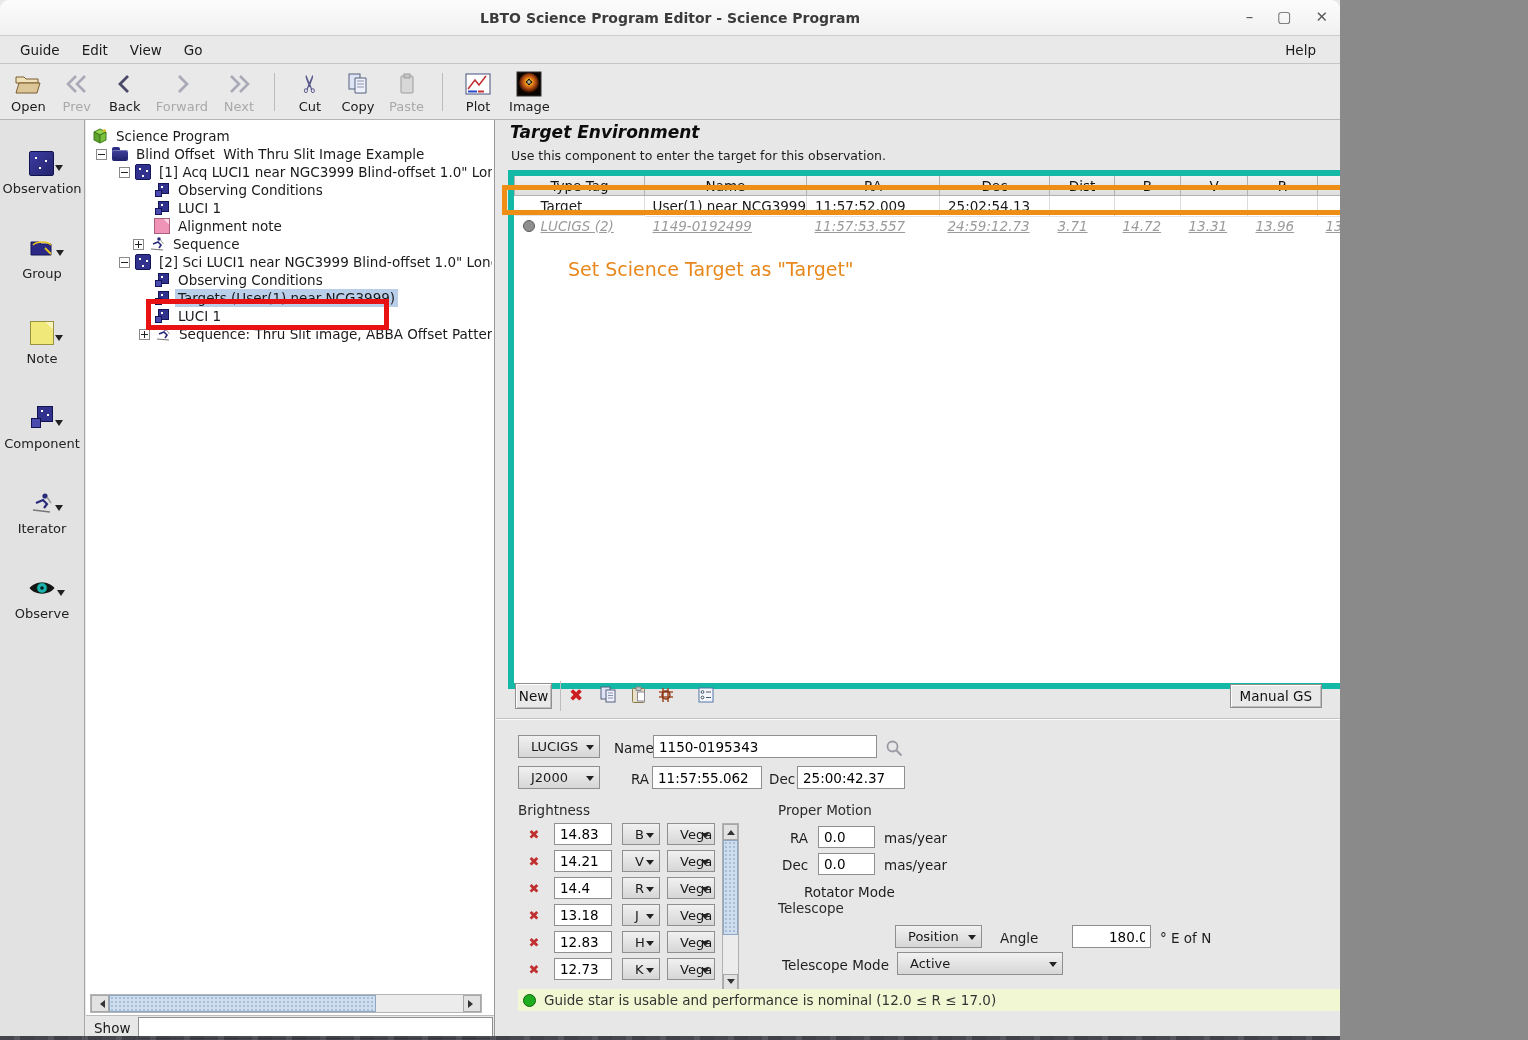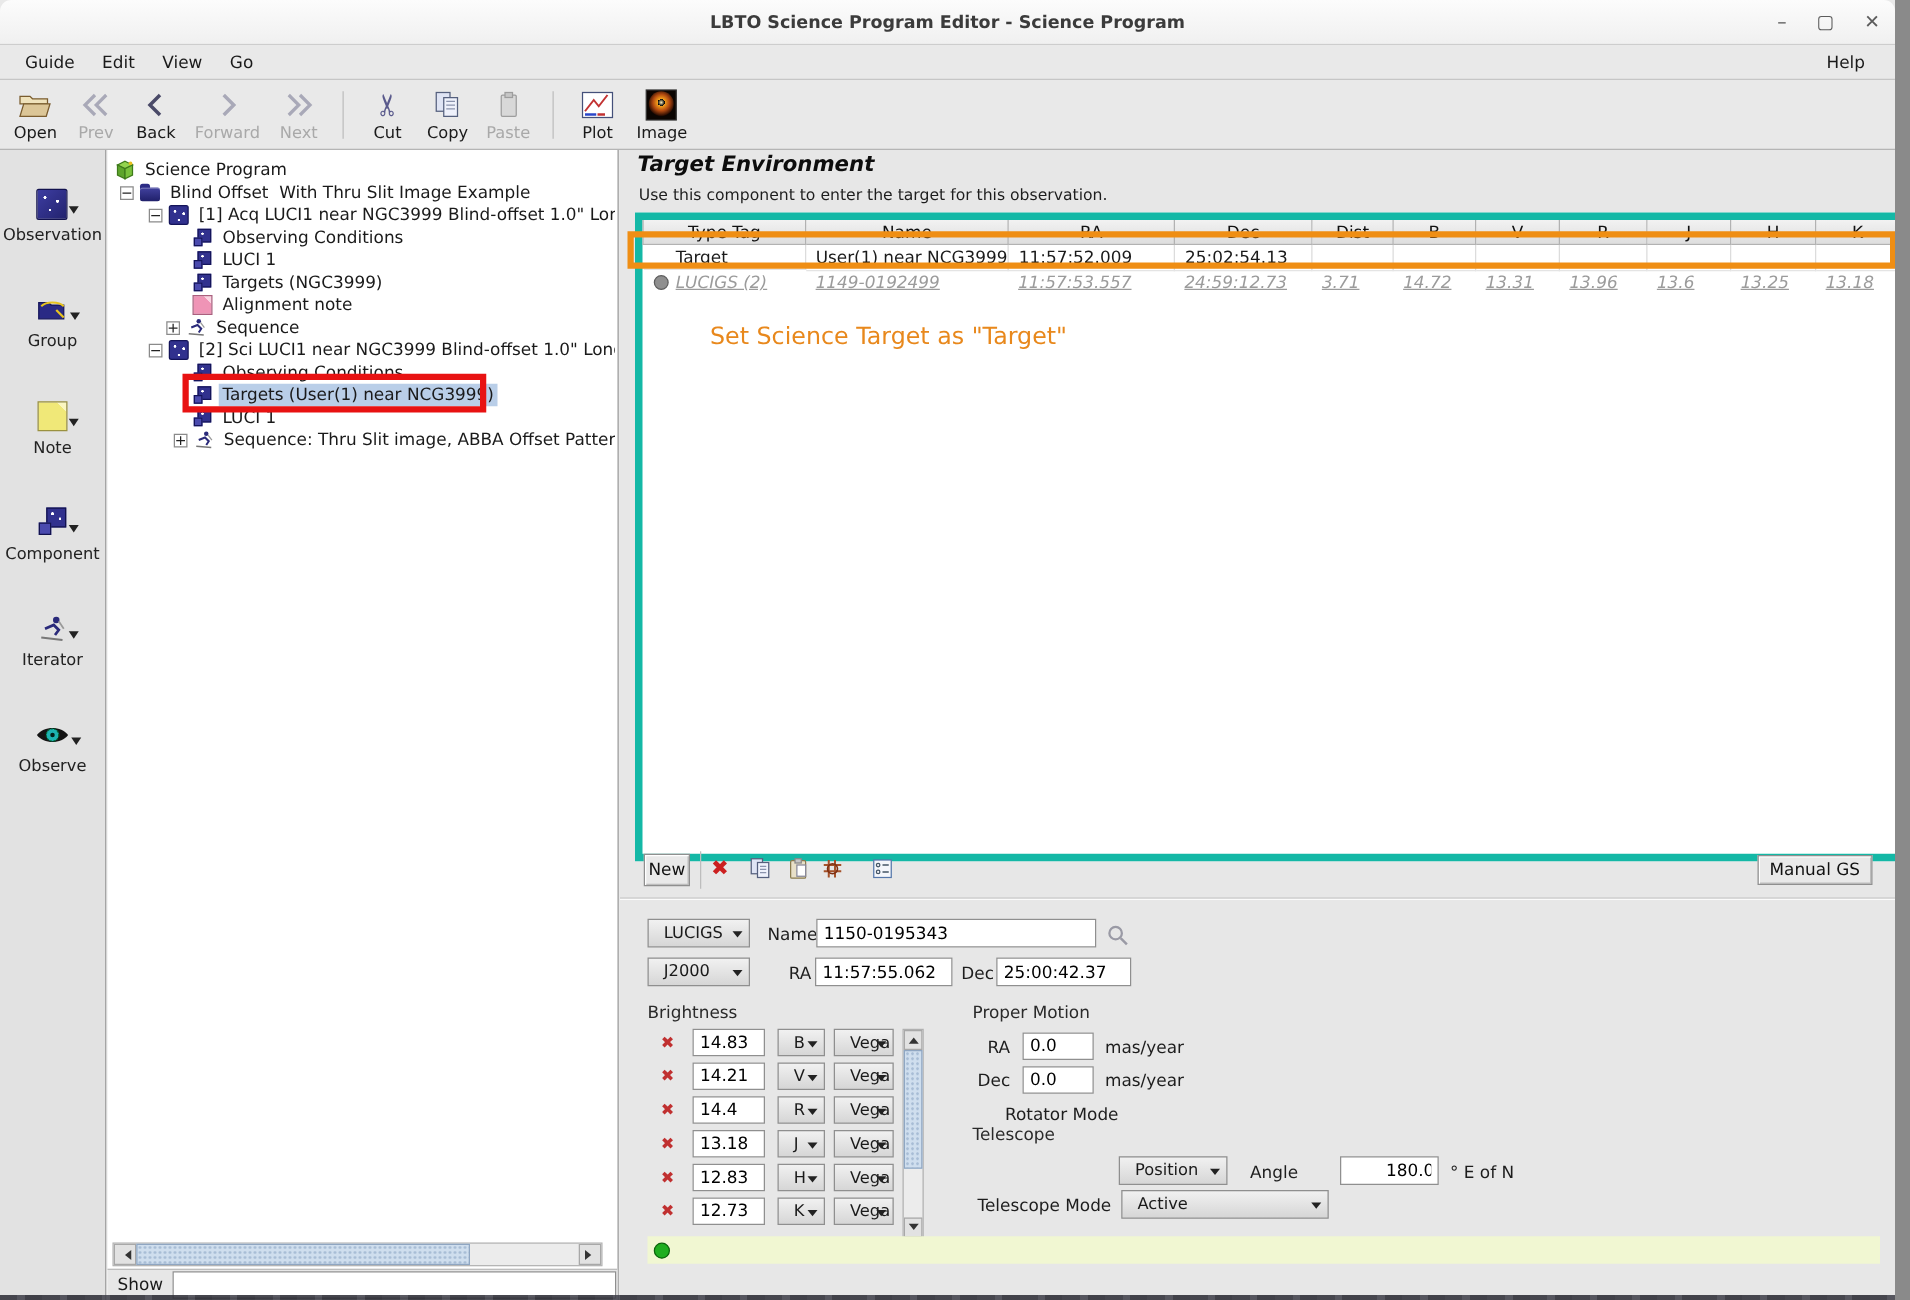"LBTO Science Program Editor -" #window { width: 1516px -> 1340px }
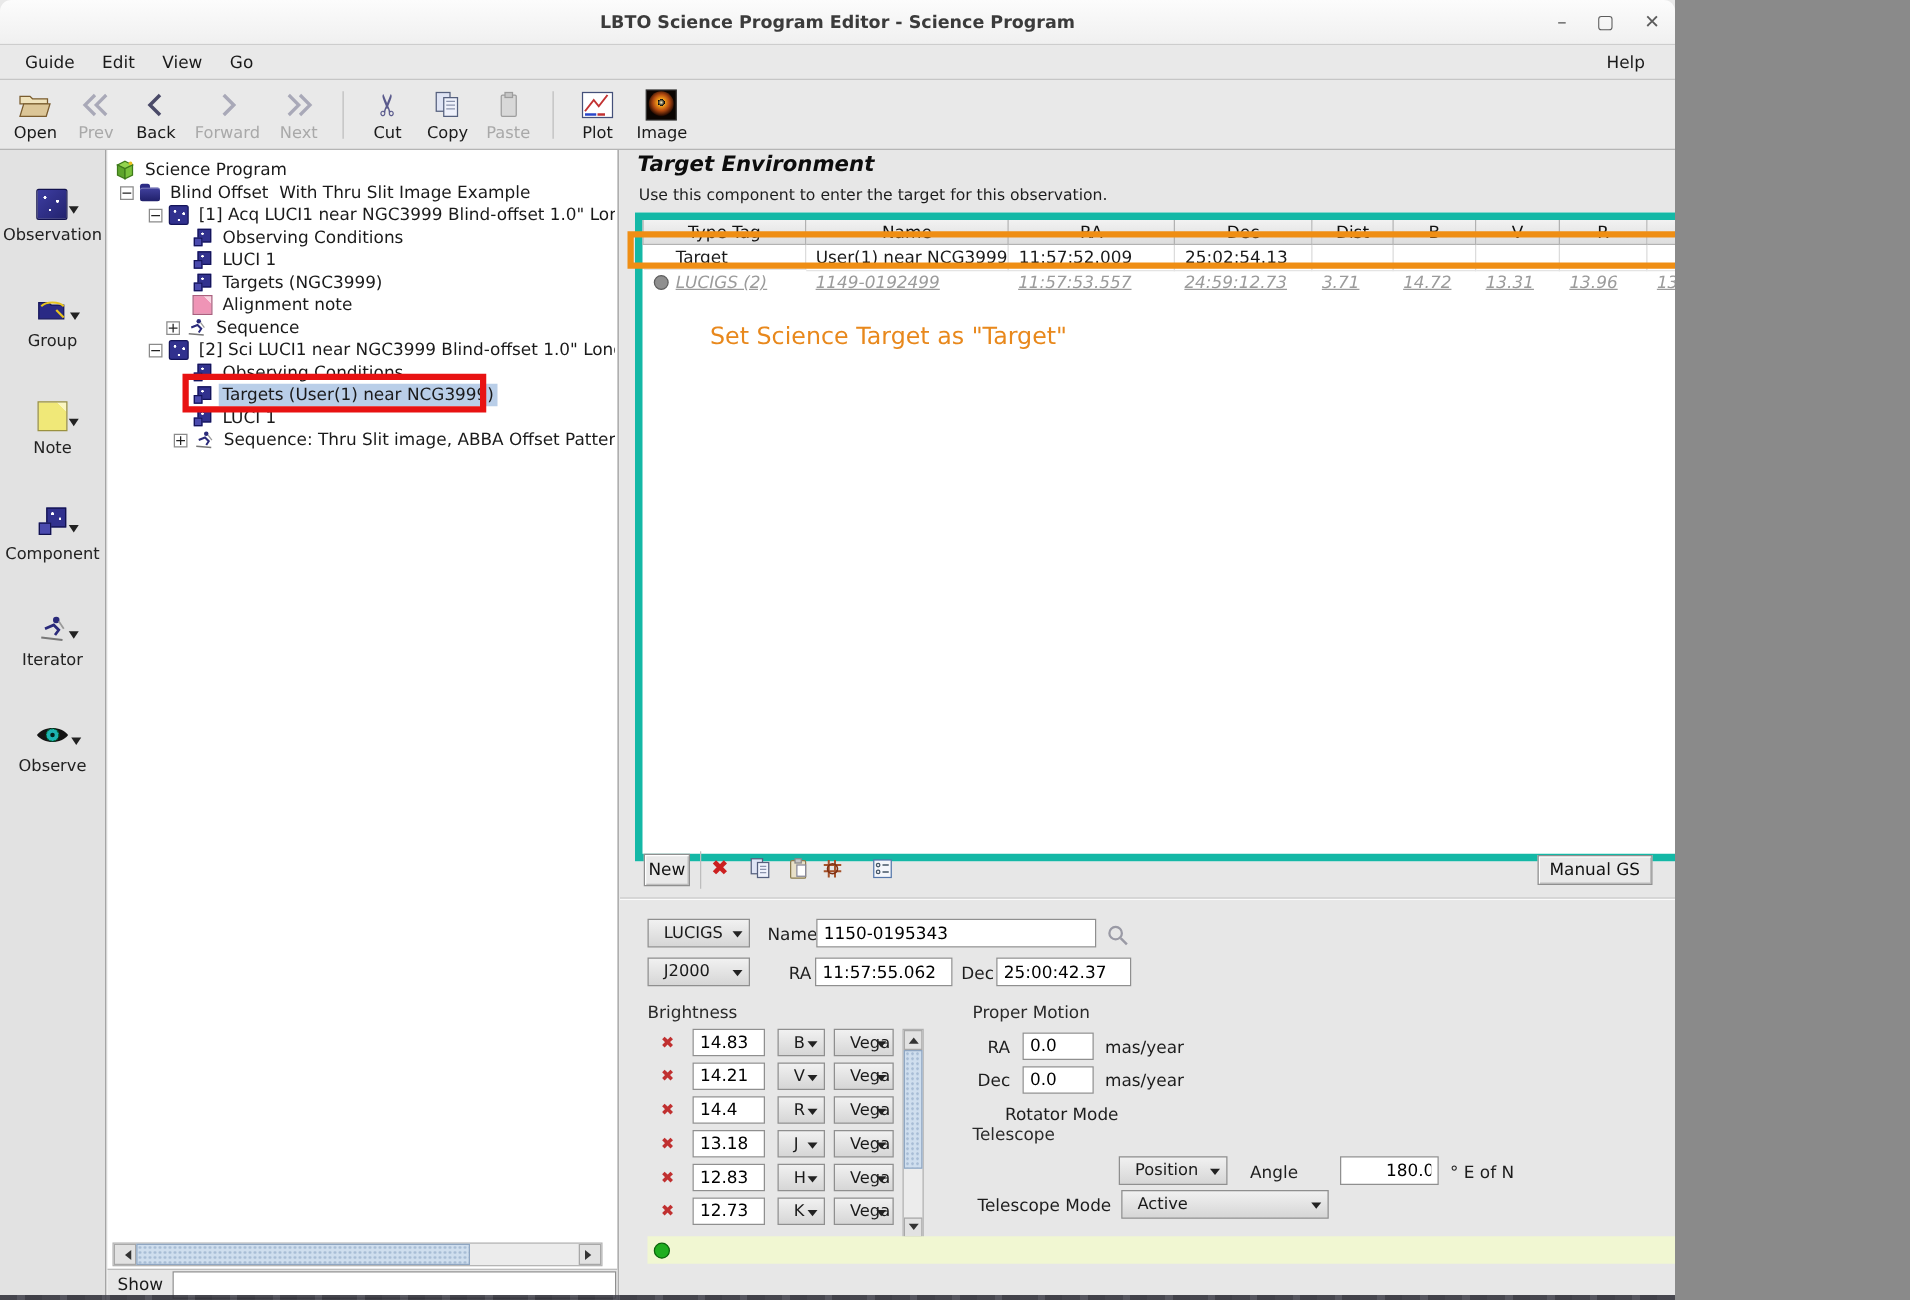"Targets (NGC3999)" div.trow { html: <div> <span></span> <span>Targets (NGC3999)</span> </div> -> none }
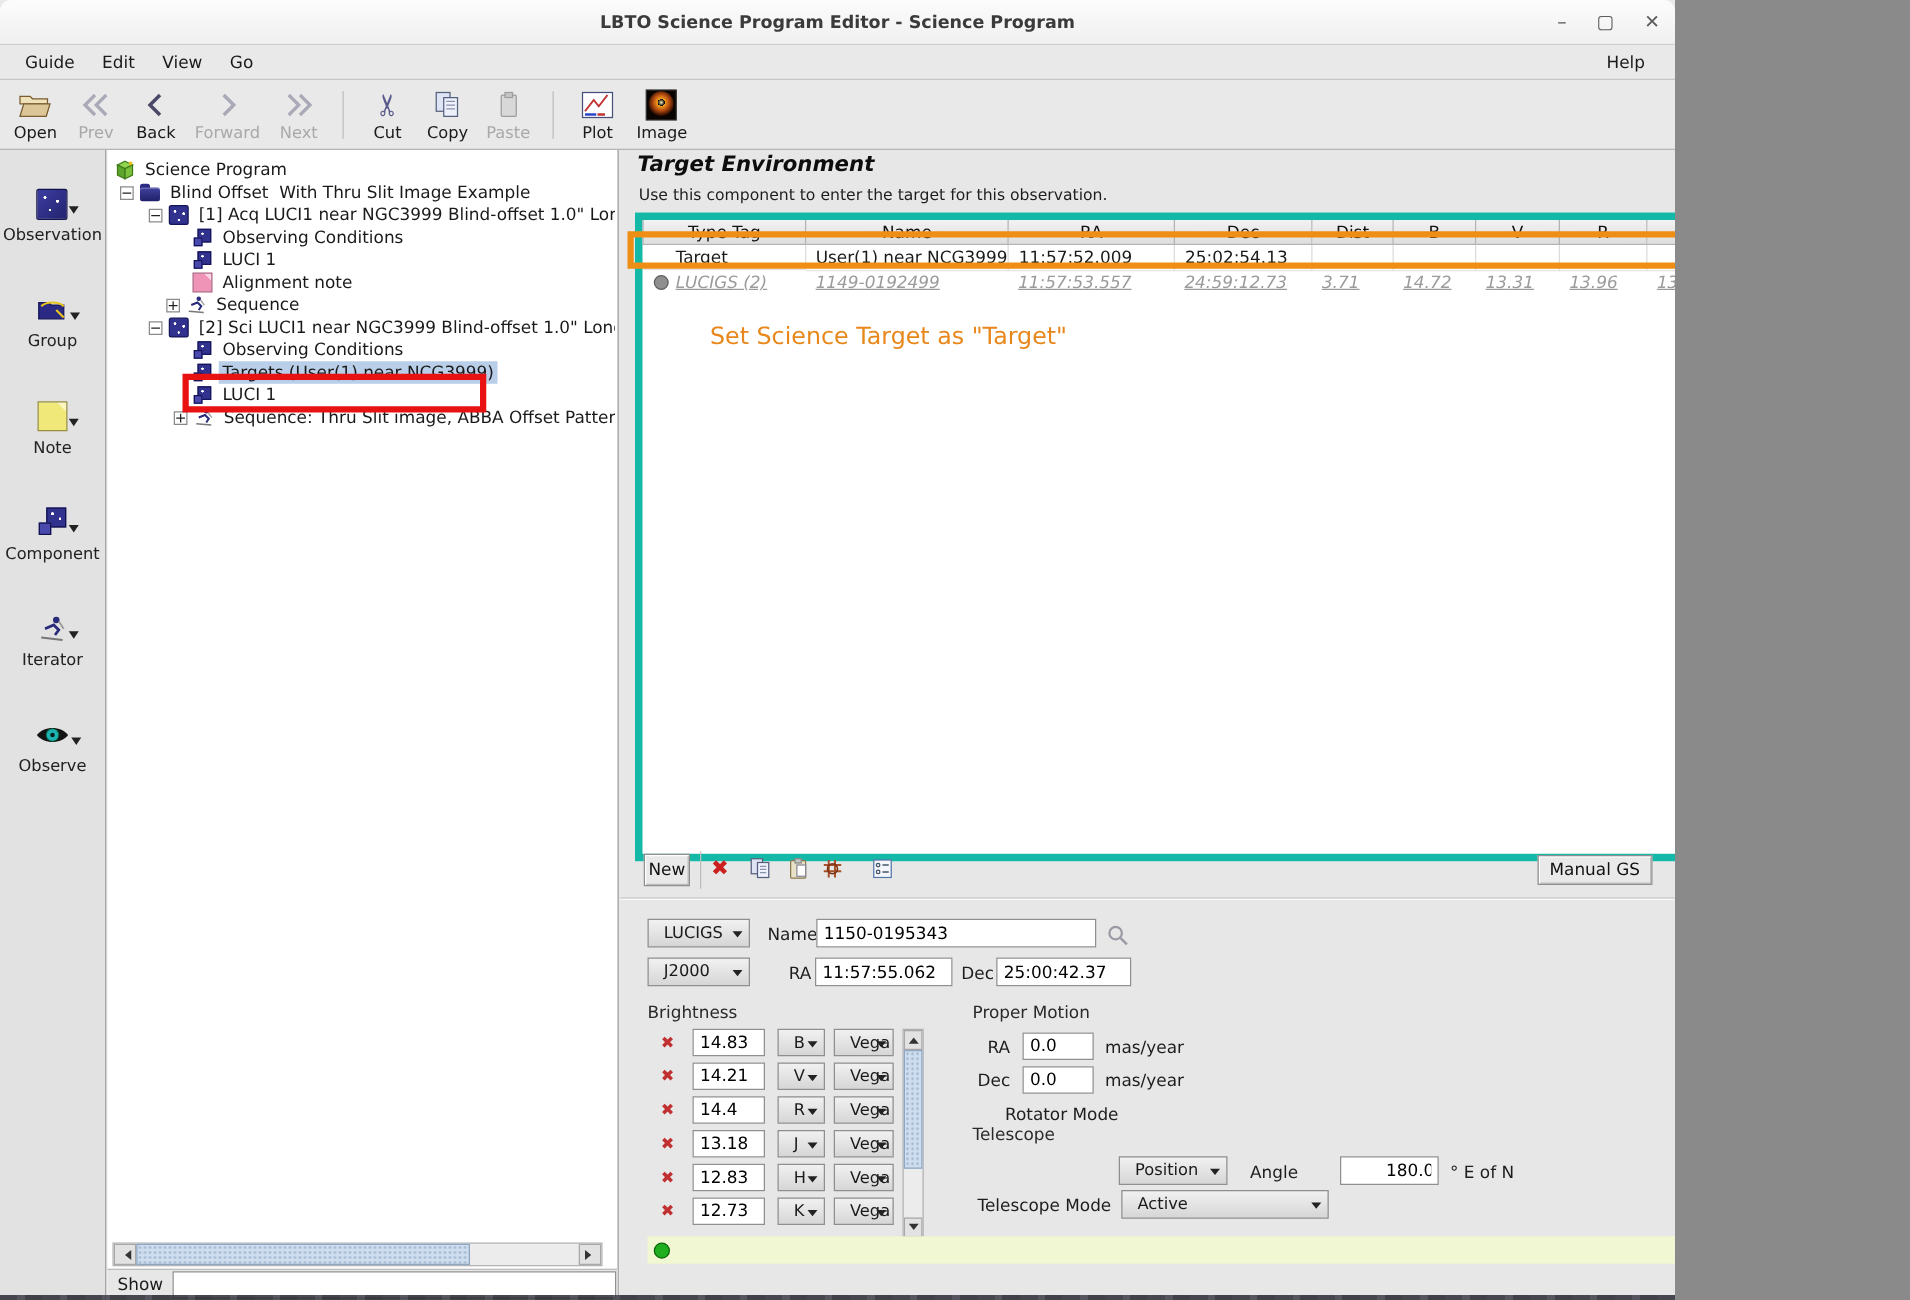"Guide star is usable and" span { html: none -> <span>Guide star is usable and performance is nominal (12.0 ≤ R ≤ 17.0)</span> }
